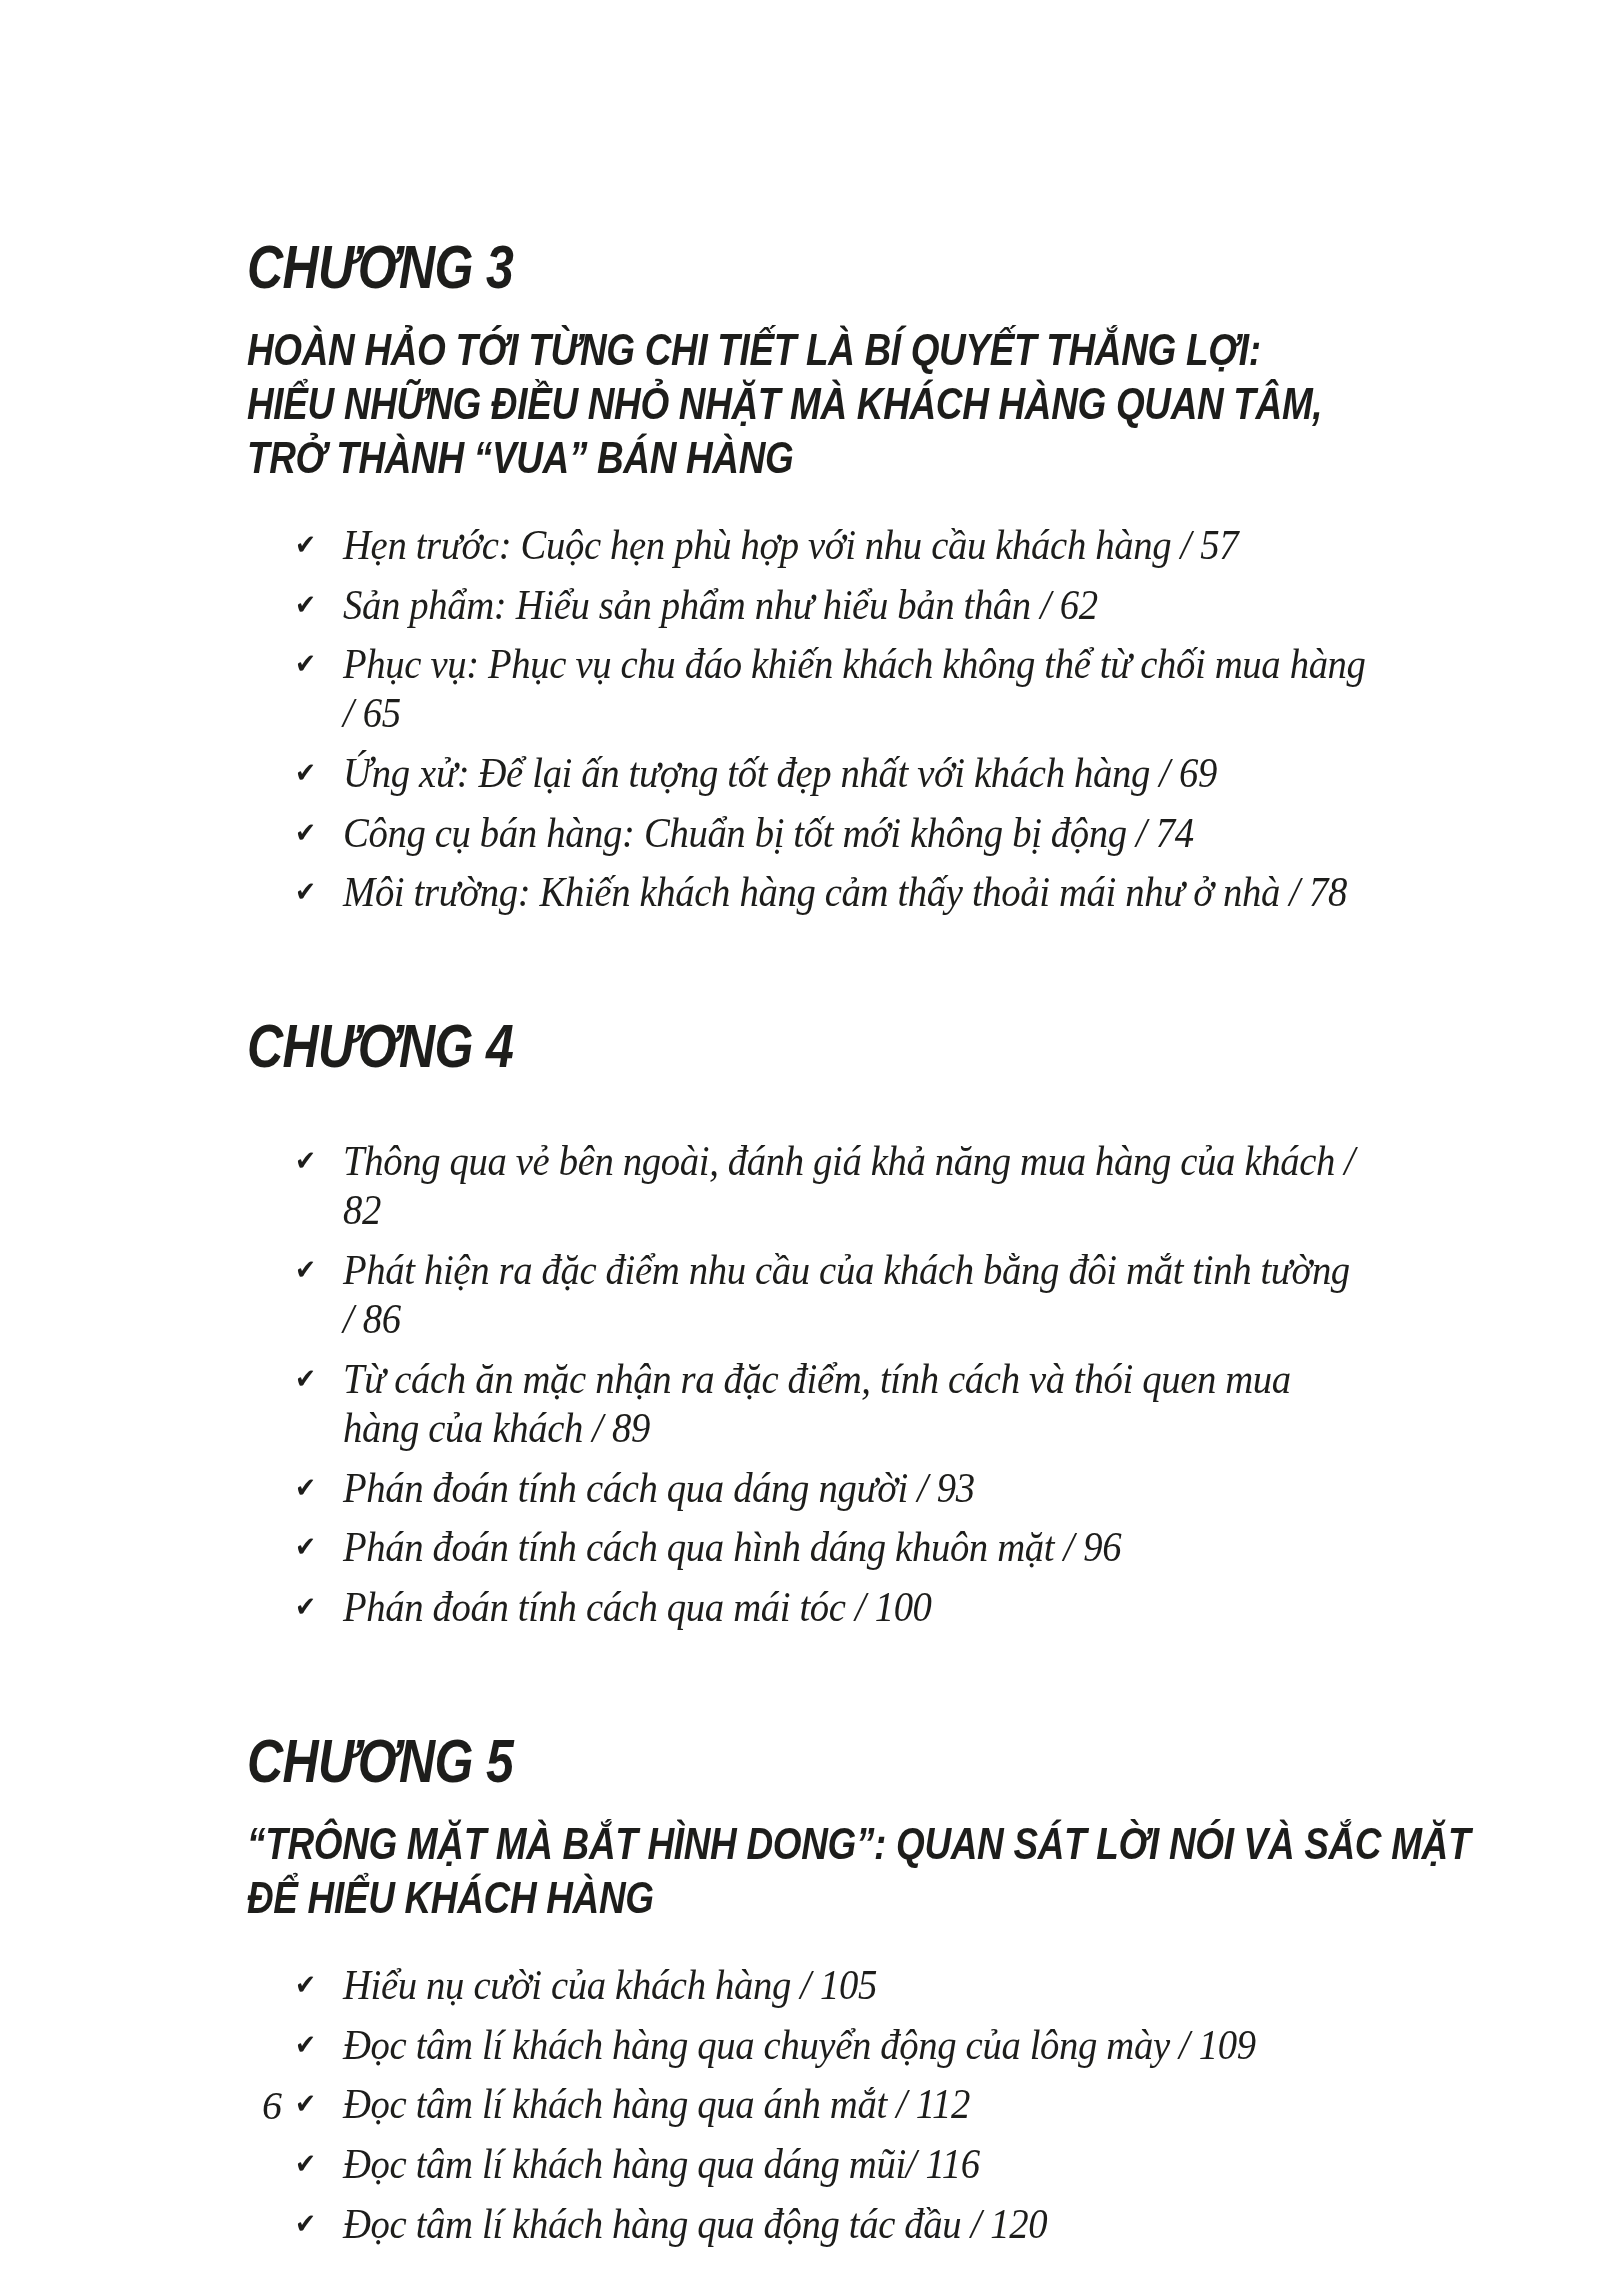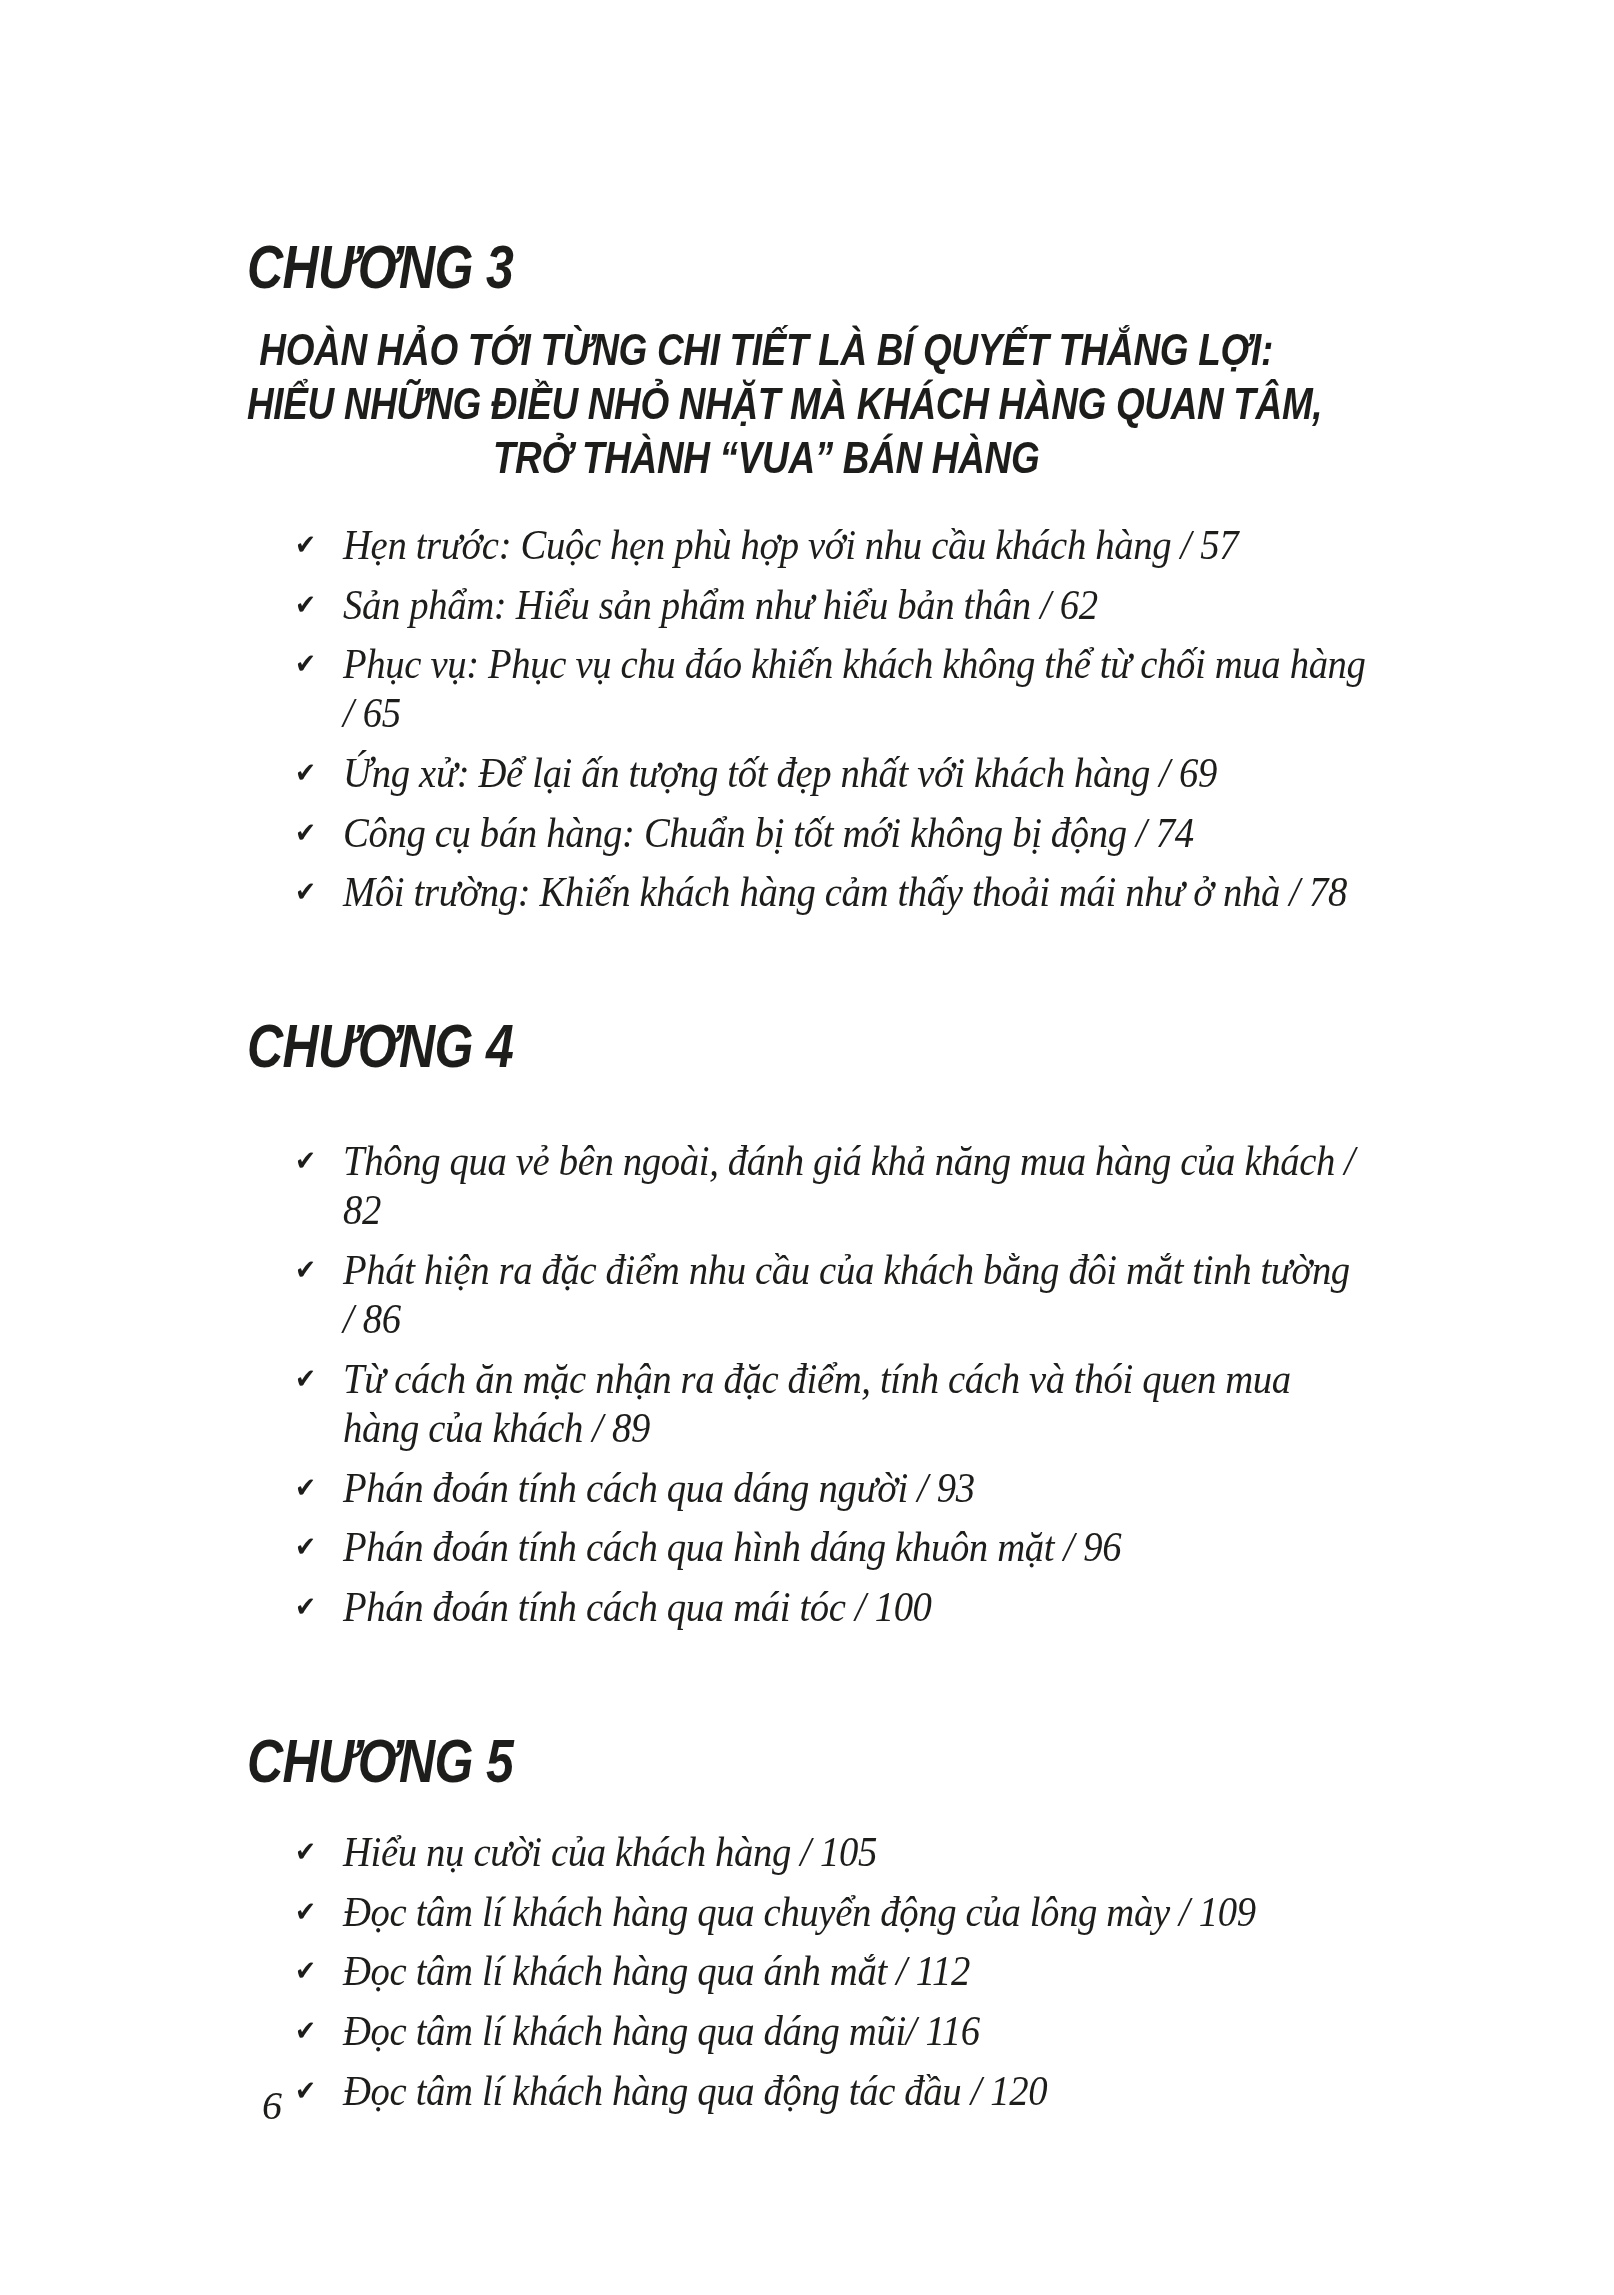"HOÀN HẢO TỚI TỪNG CHI" .chapter-subtitle { text-align: center -> none }
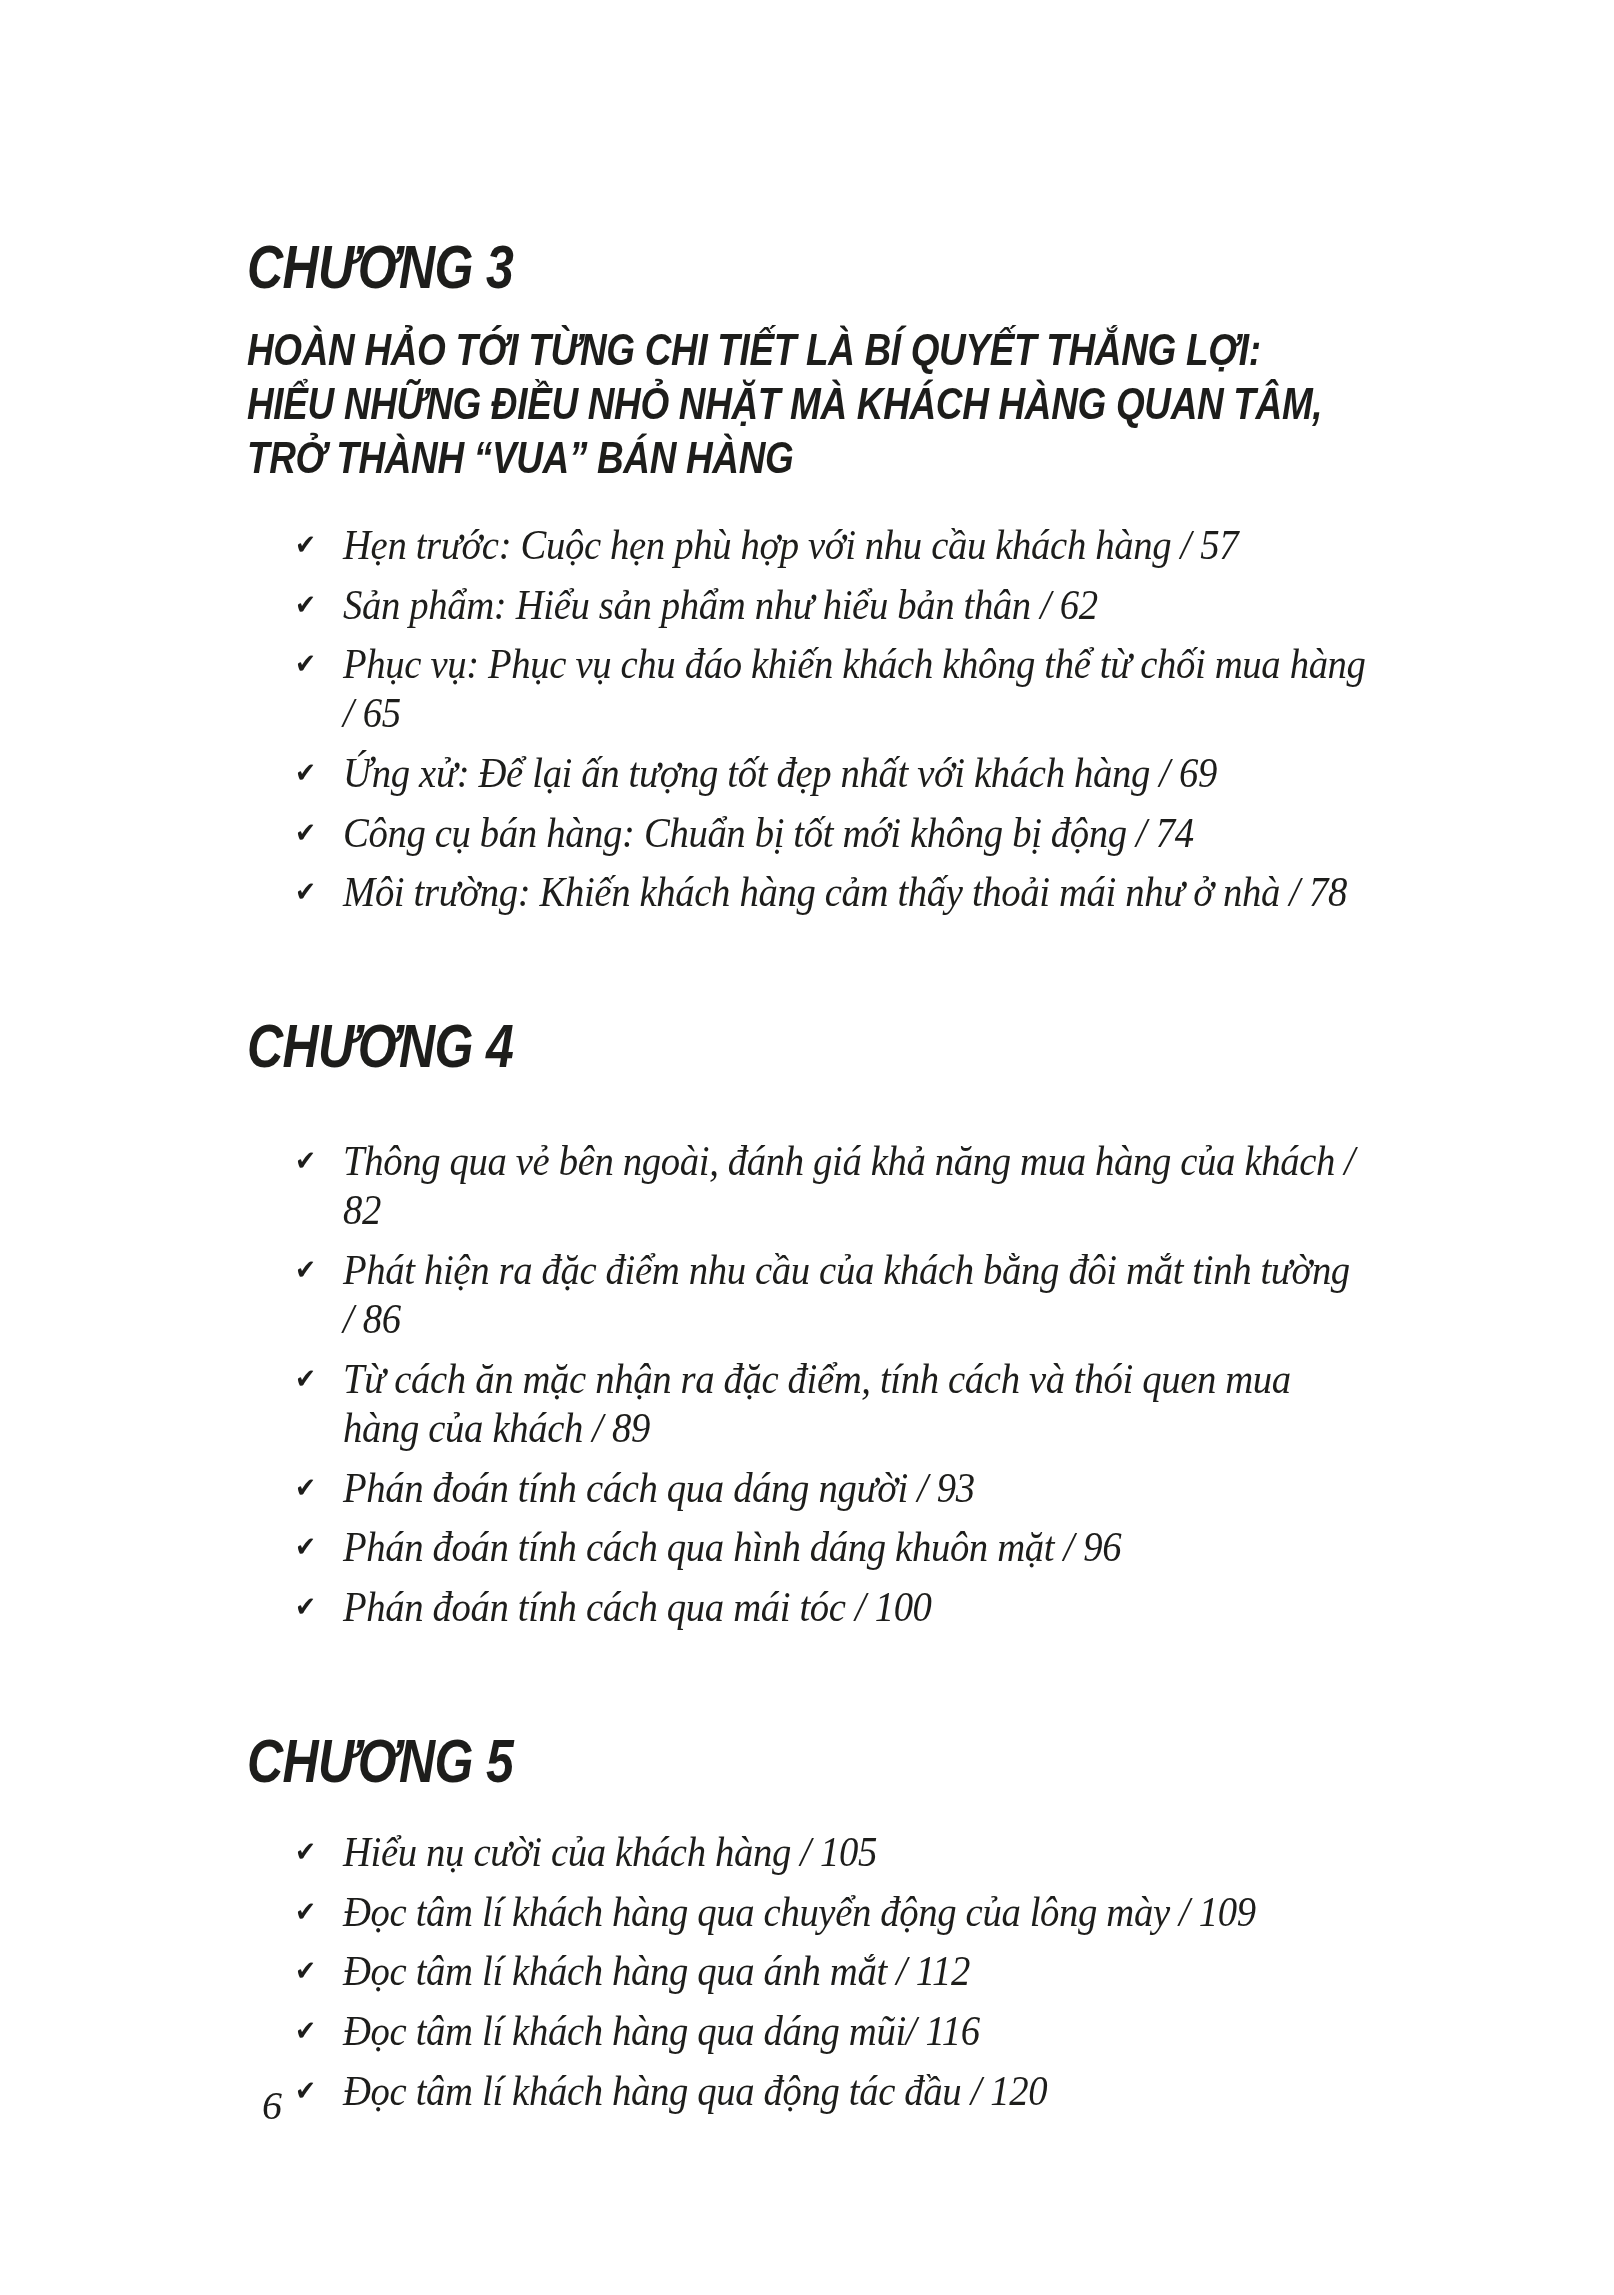"“TRÔNG MẶT MÀ BẮT HÌNH" h3.chapter-subtitle { html: none -> <h3> <div>“TRÔNG MẶT MÀ BẮT HÌNH DONG”: QUAN SÁT LỜI NÓI VÀ SẮC MẶT</div> <div>ĐỂ HIỂU KHÁCH HÀNG</div> </h3> }
